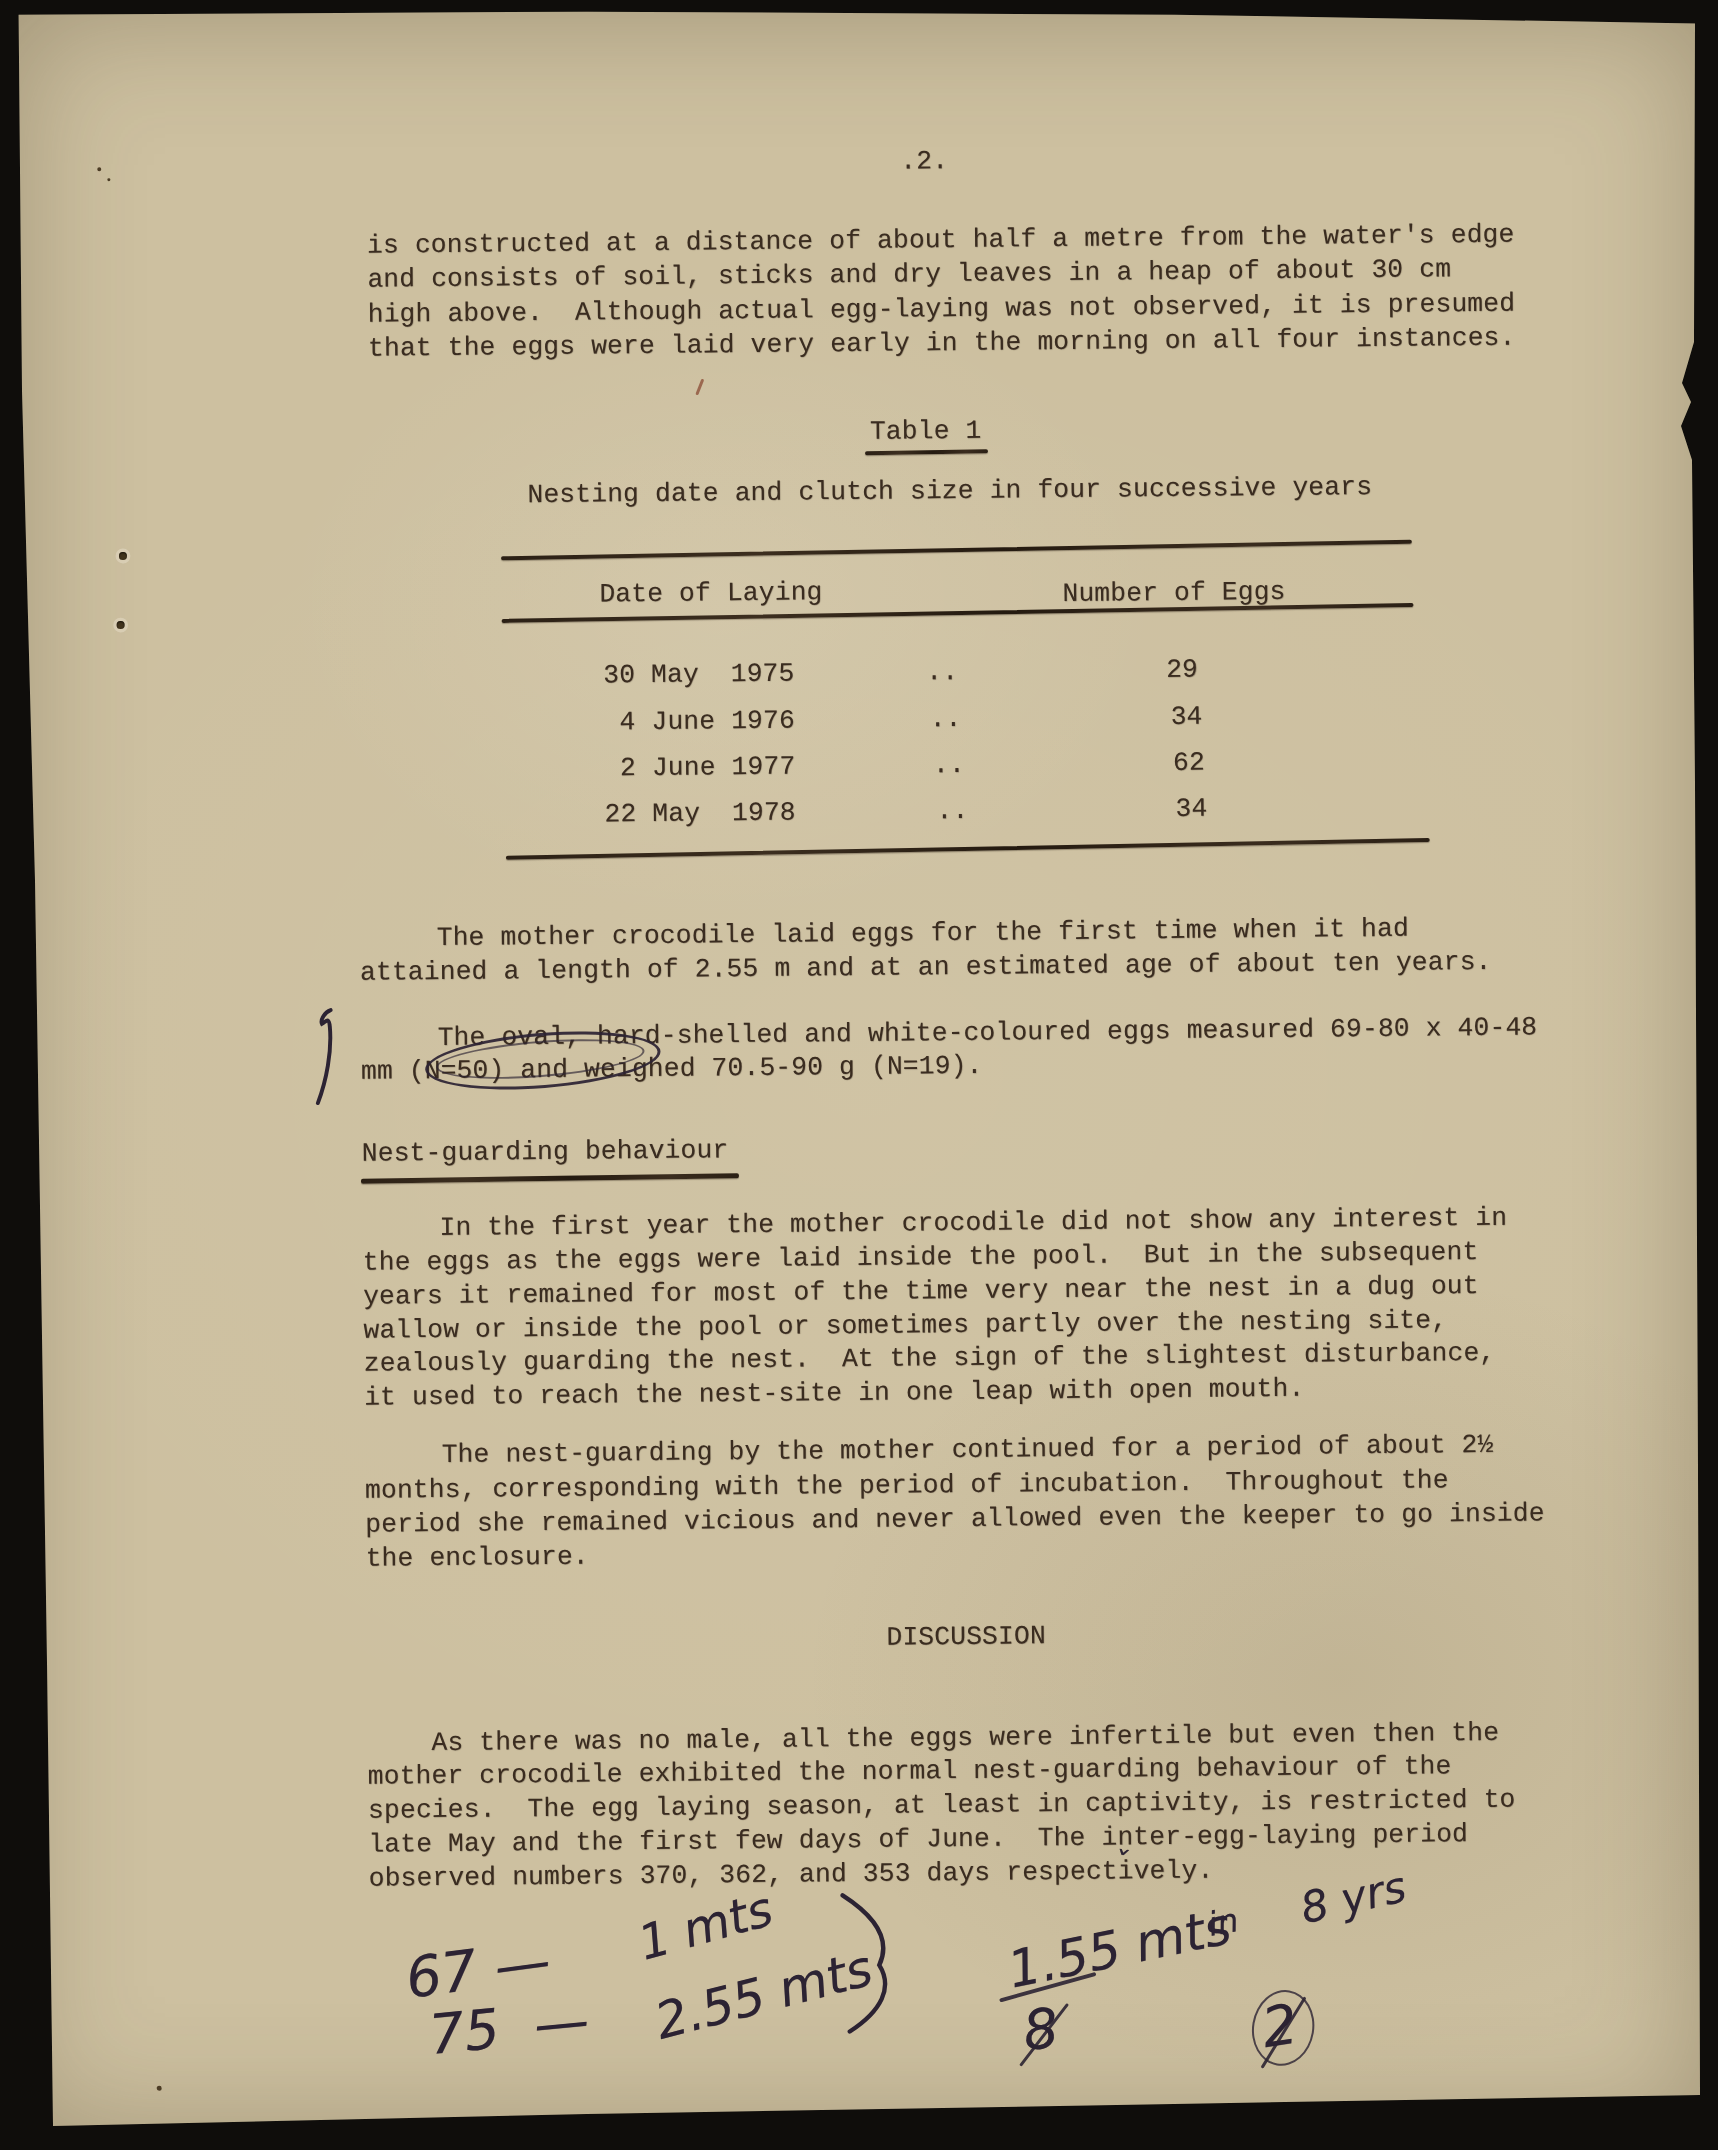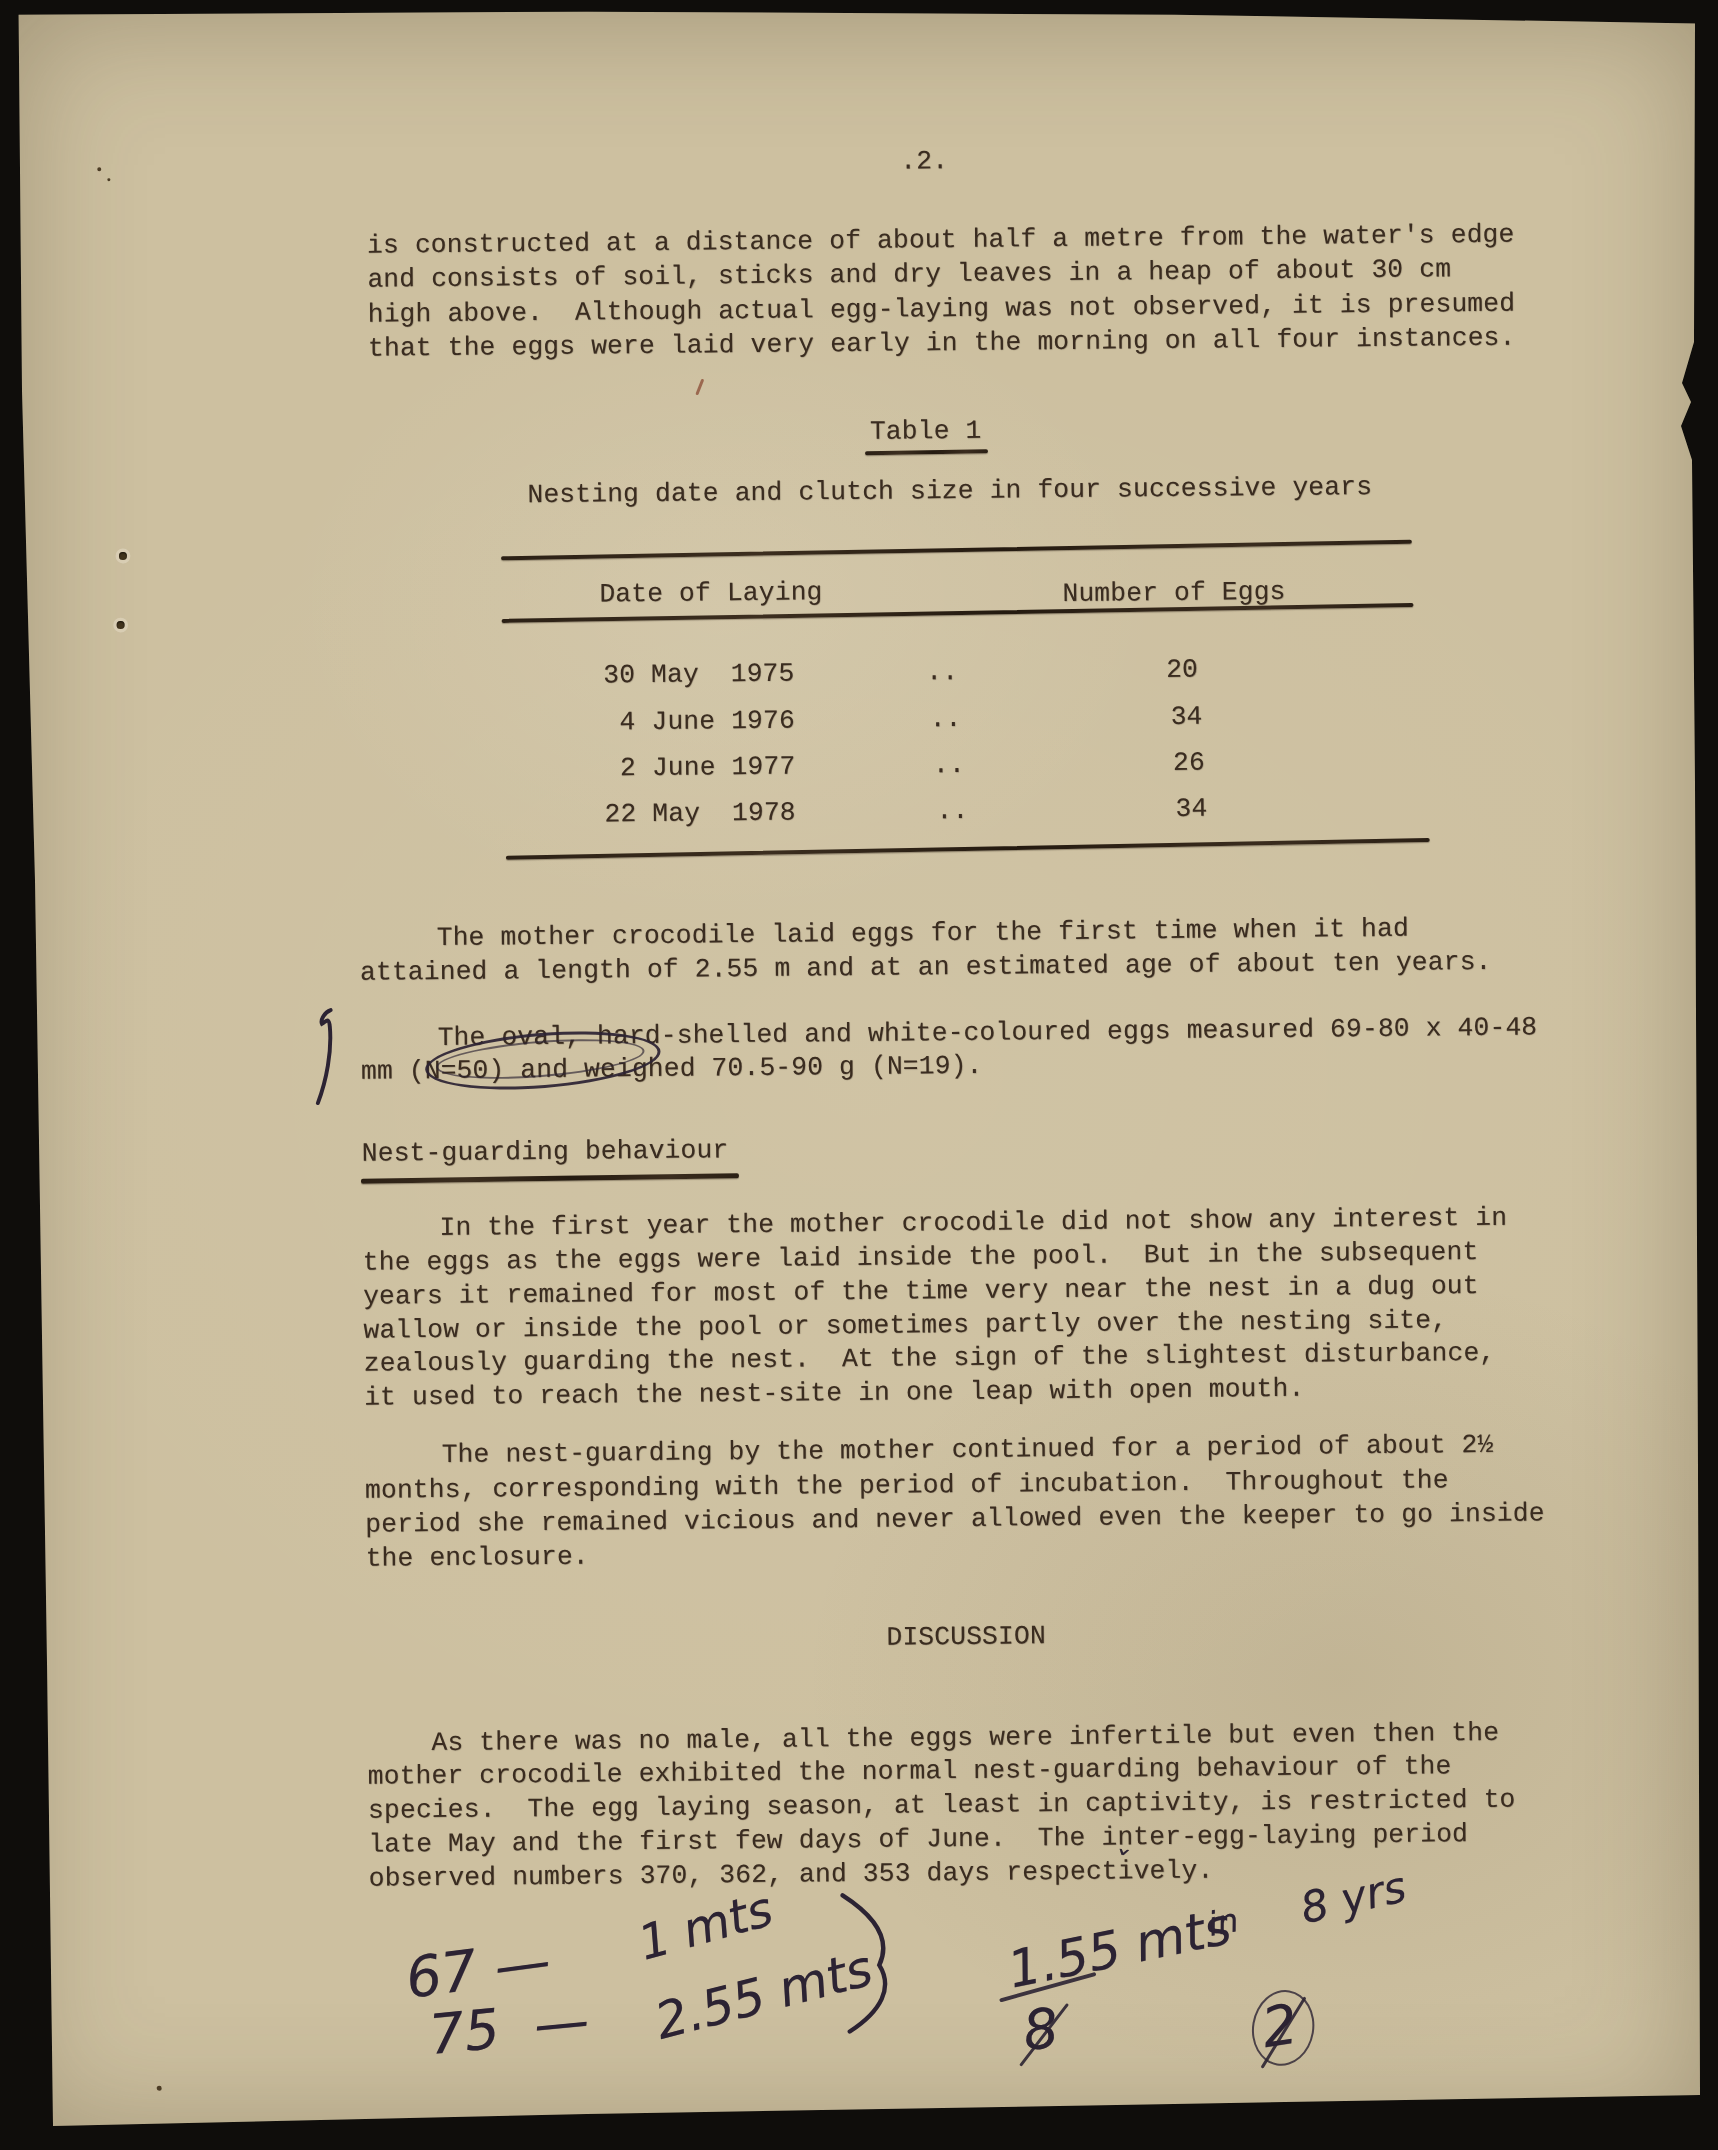"20" div.t { text: 20 -> 29 }
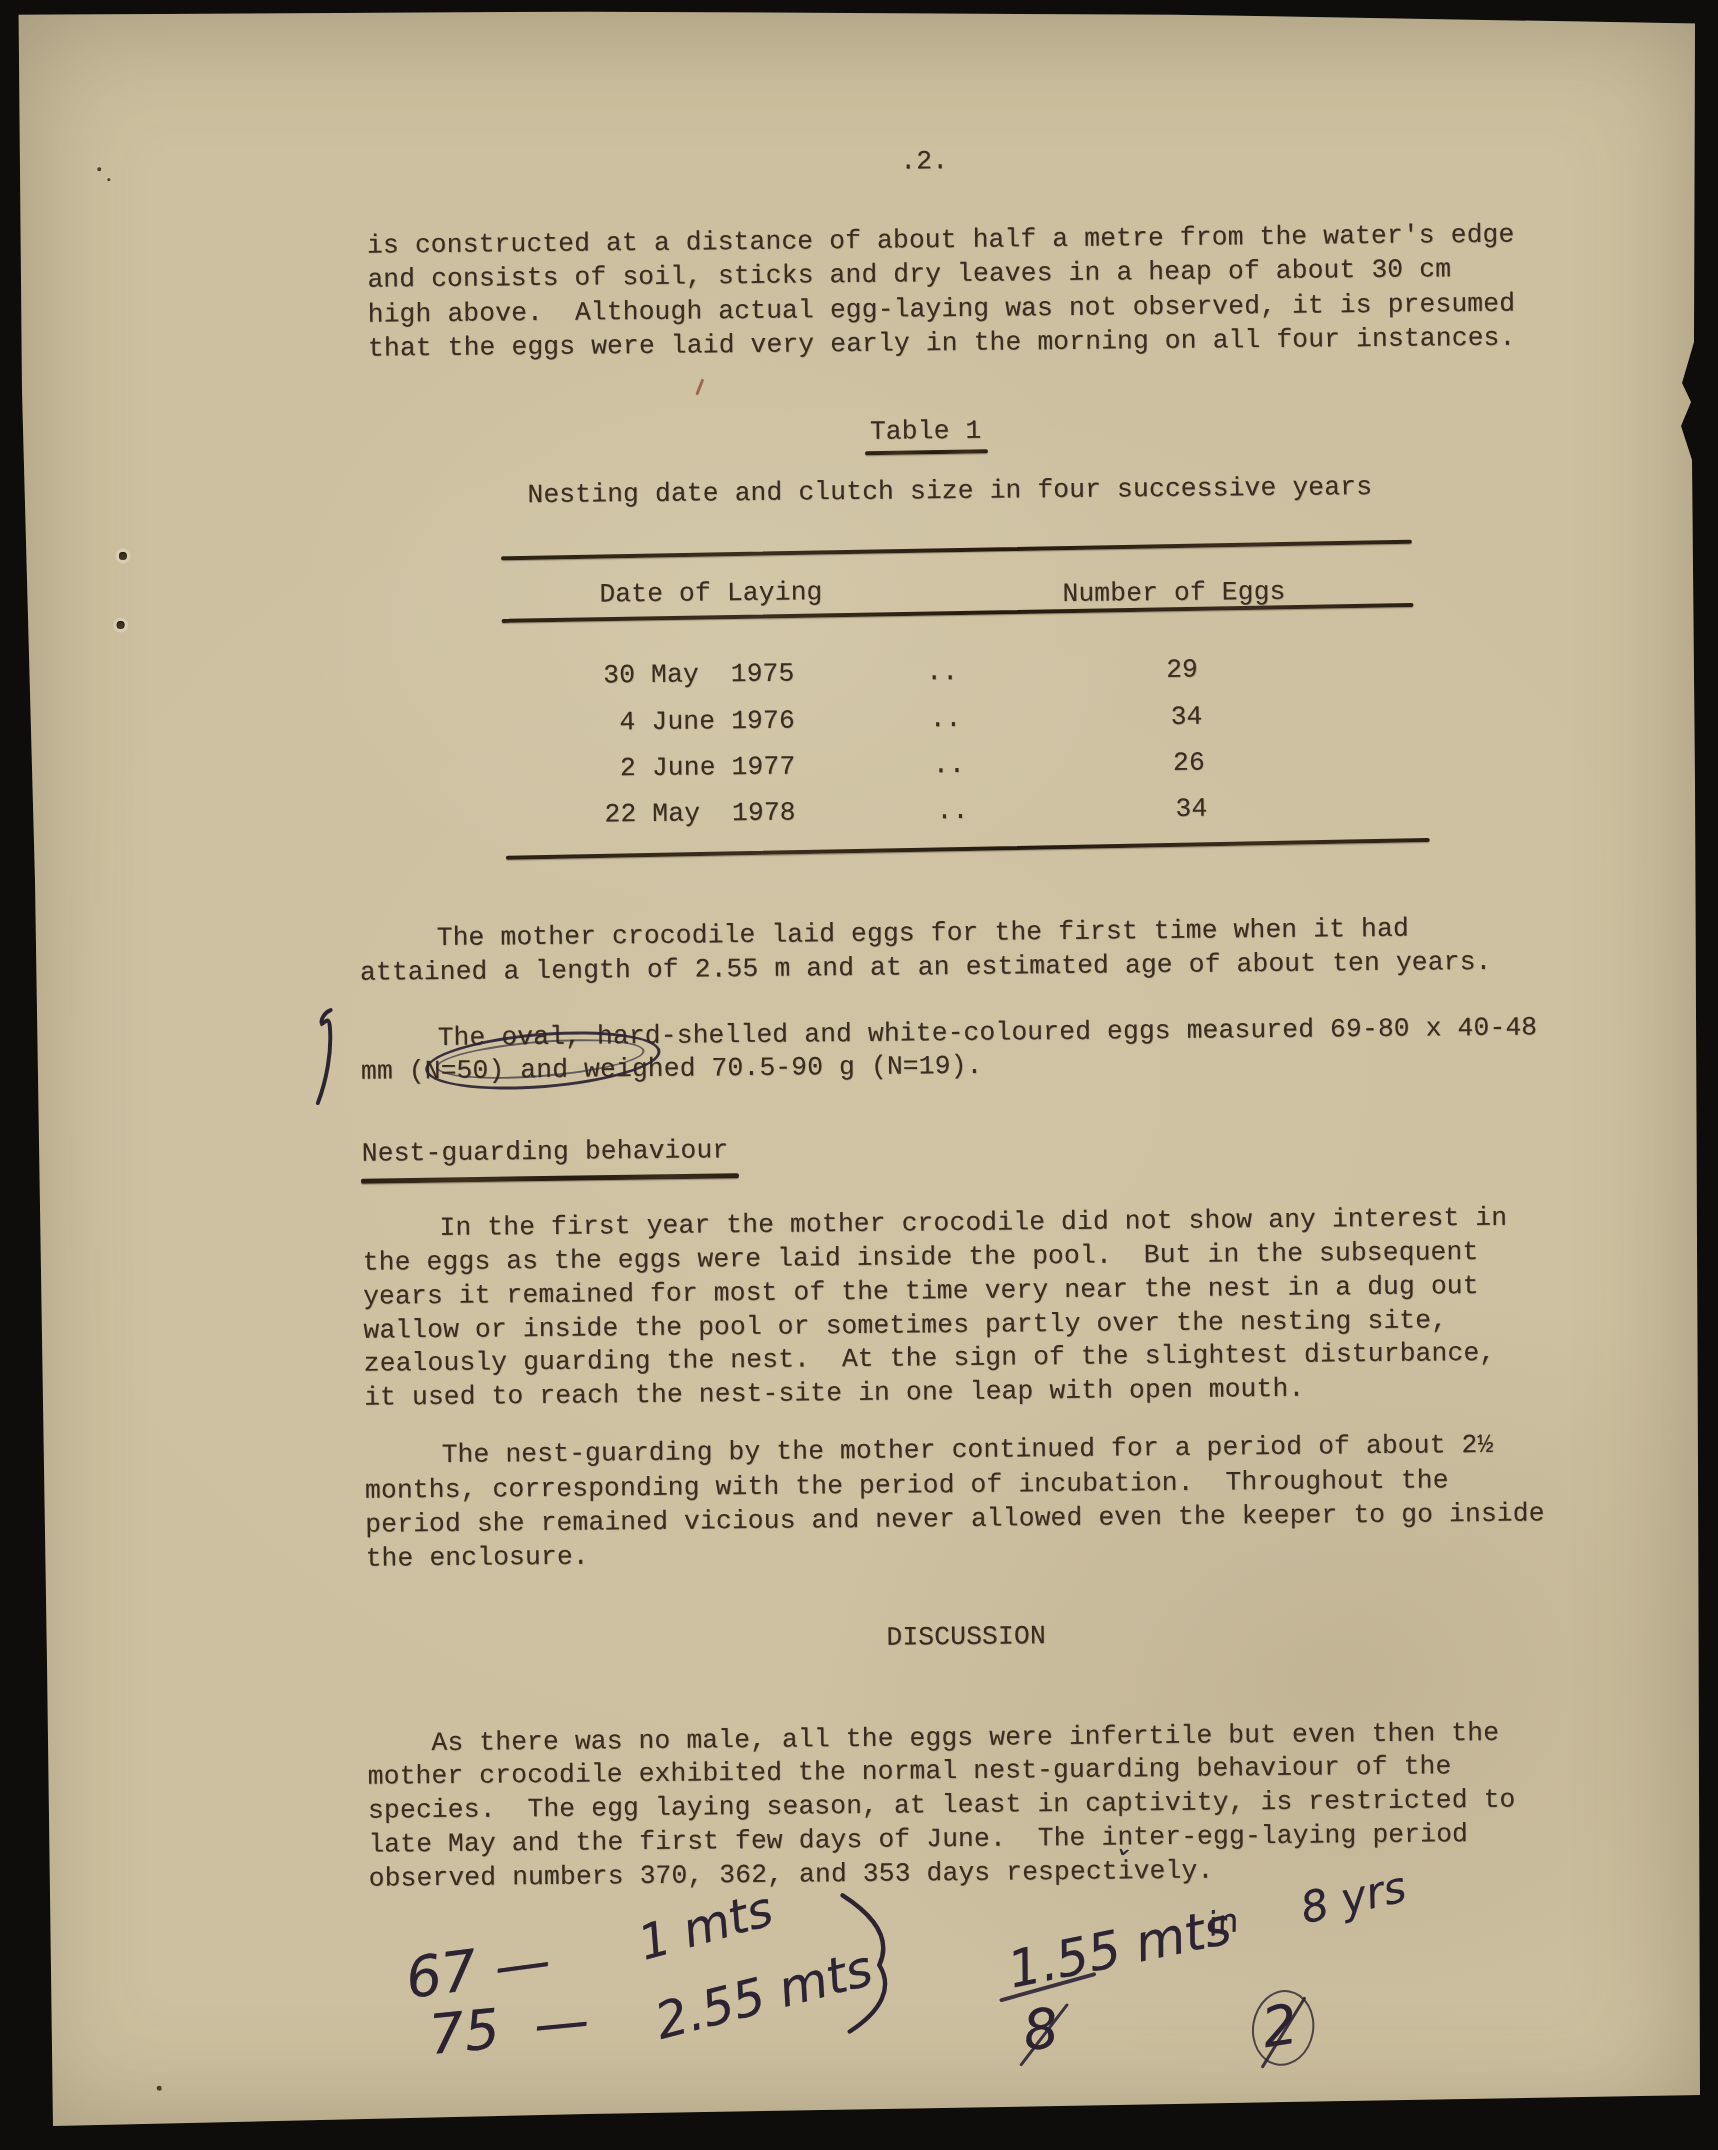"26" div.t { text: 26 -> 62 }
